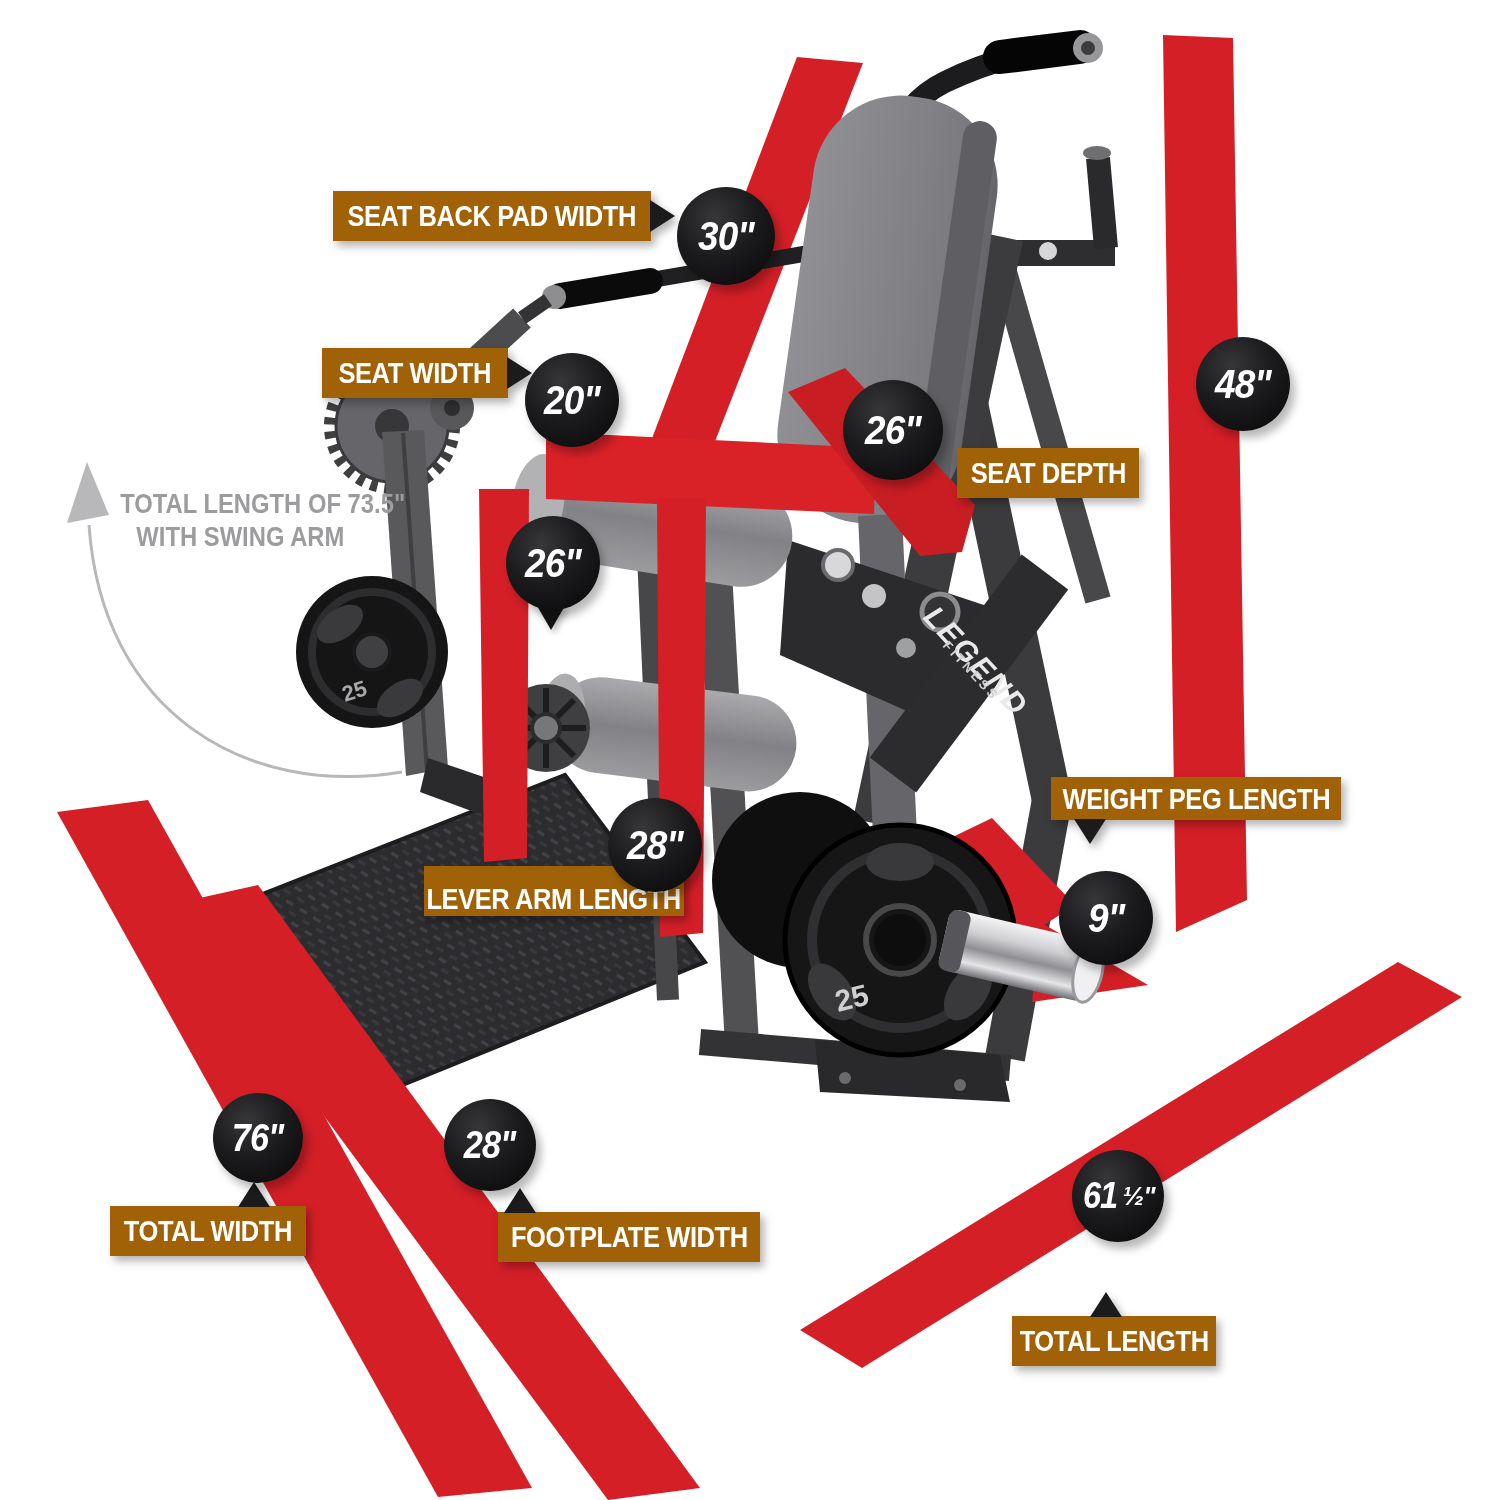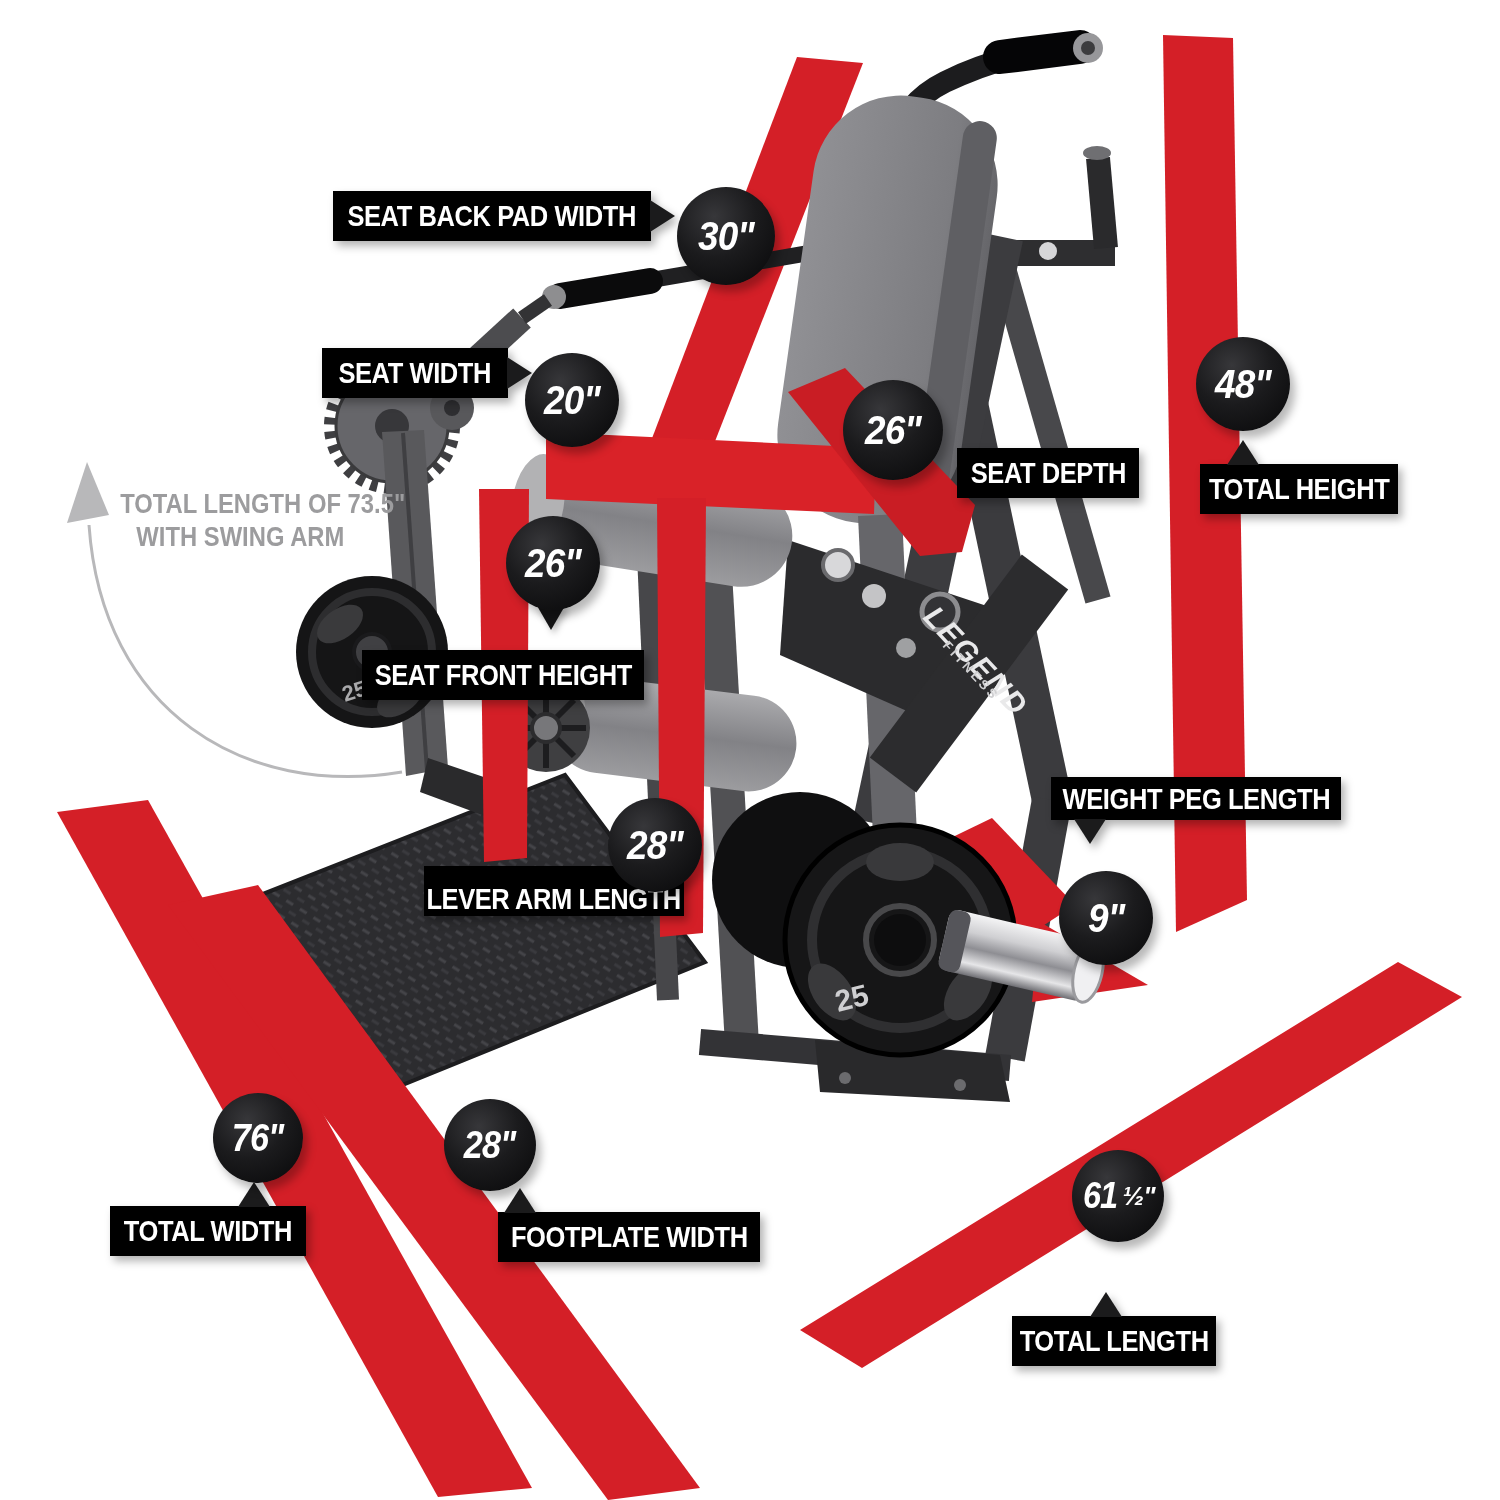"SEAT BACK PAD WIDTH" .lbl { background: #000000 -> #a16207 }
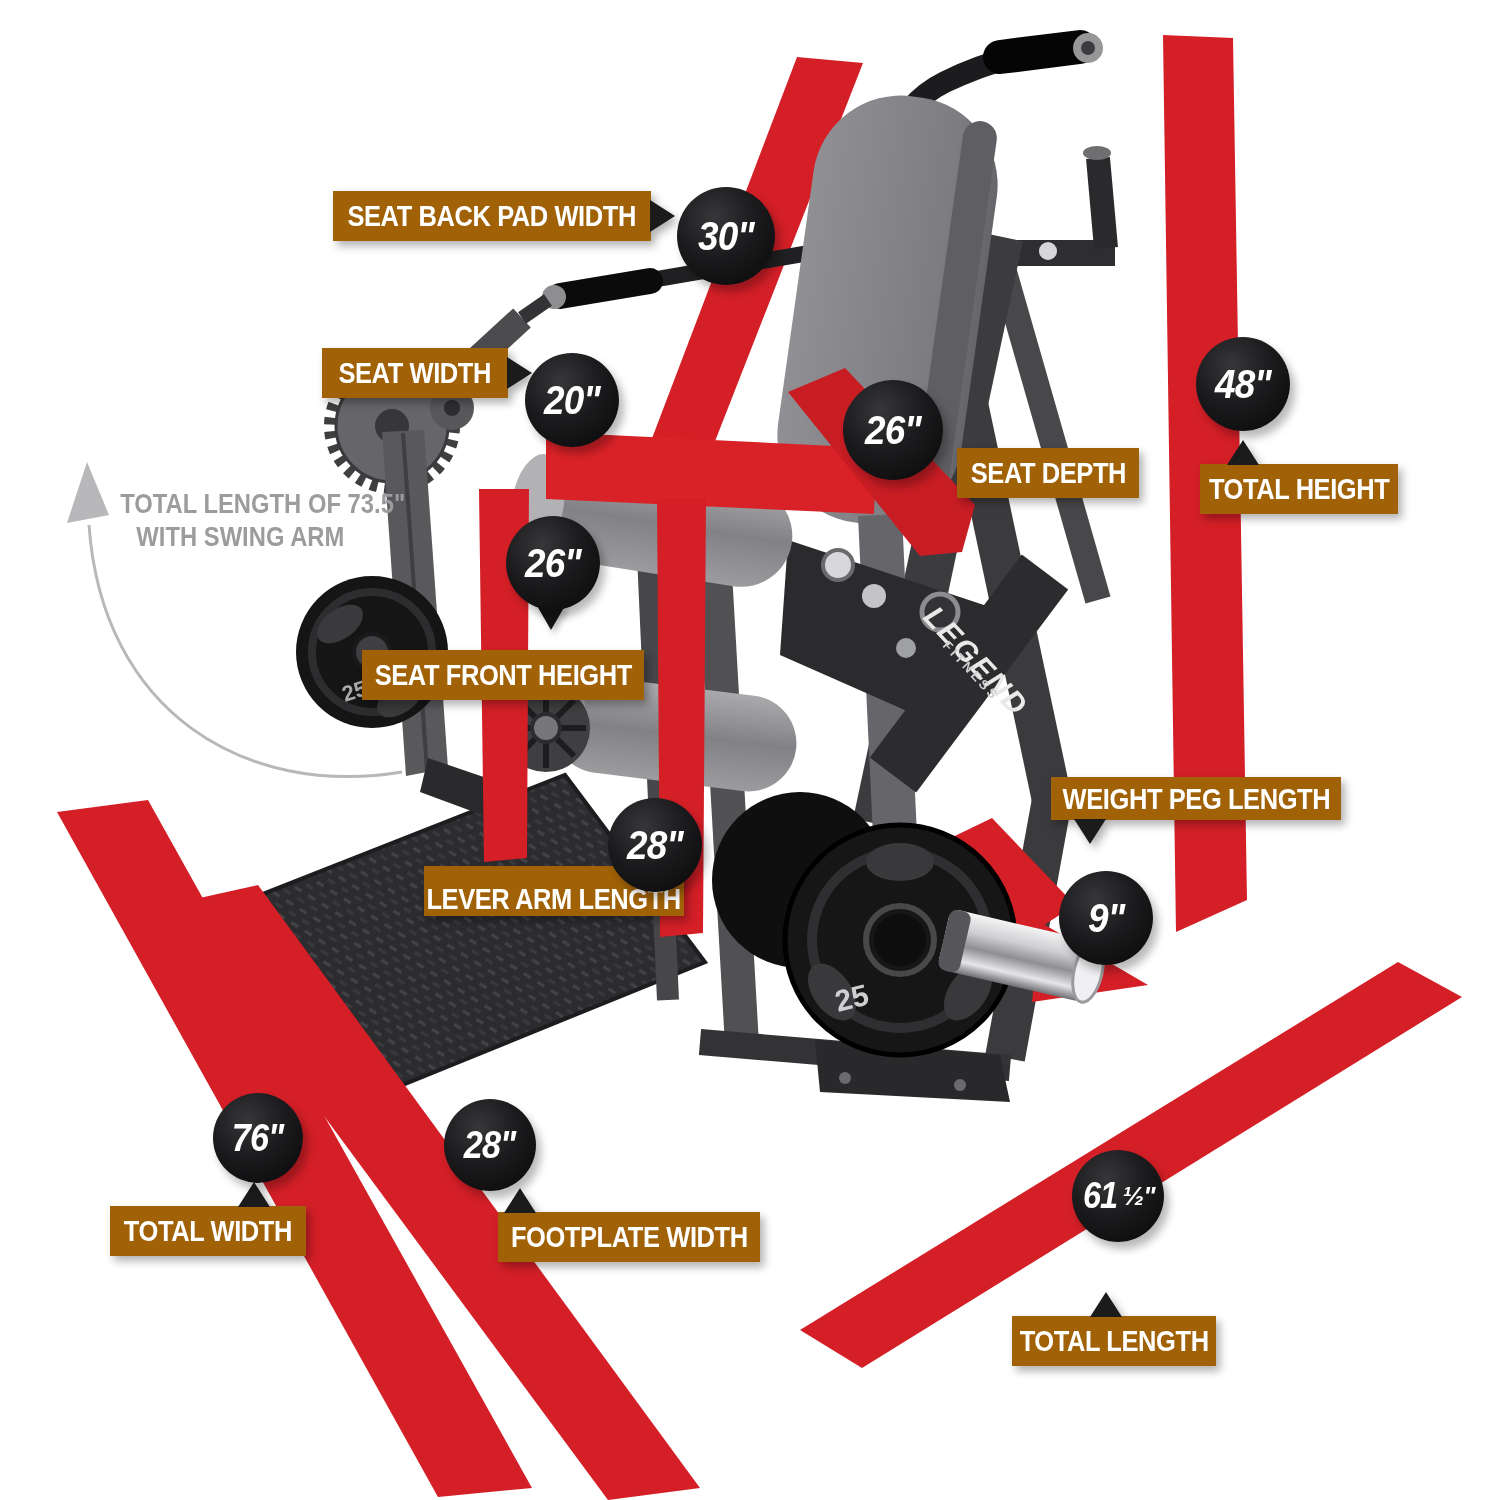"TOTAL HEIGHT" div.lbl { html: <div> <span>TOTAL HEIGHT</span> <span></span> </div> -> none }
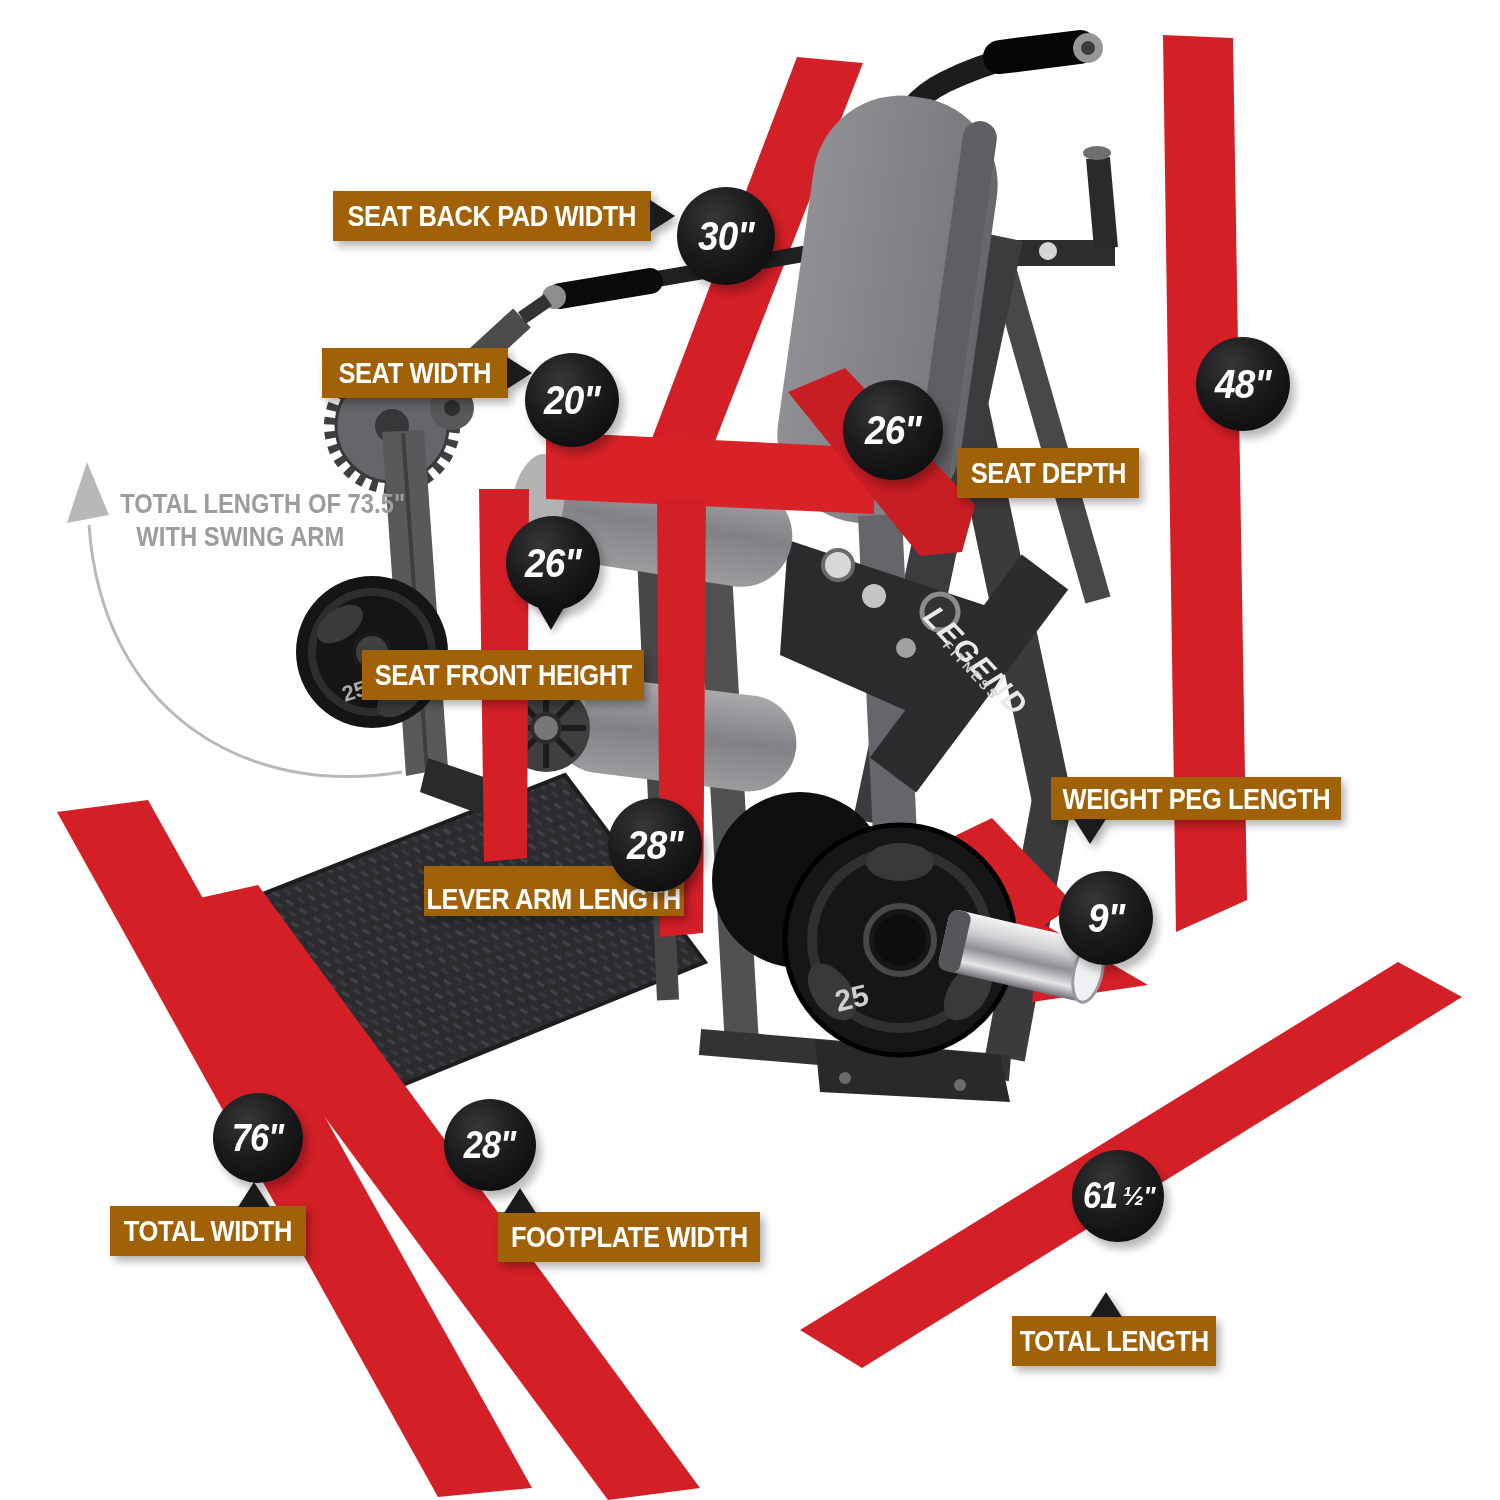"SEAT FRONT HEIGHT" div.lbl { html: <div> <span>SEAT FRONT HEIGHT</span> </div> -> none }
